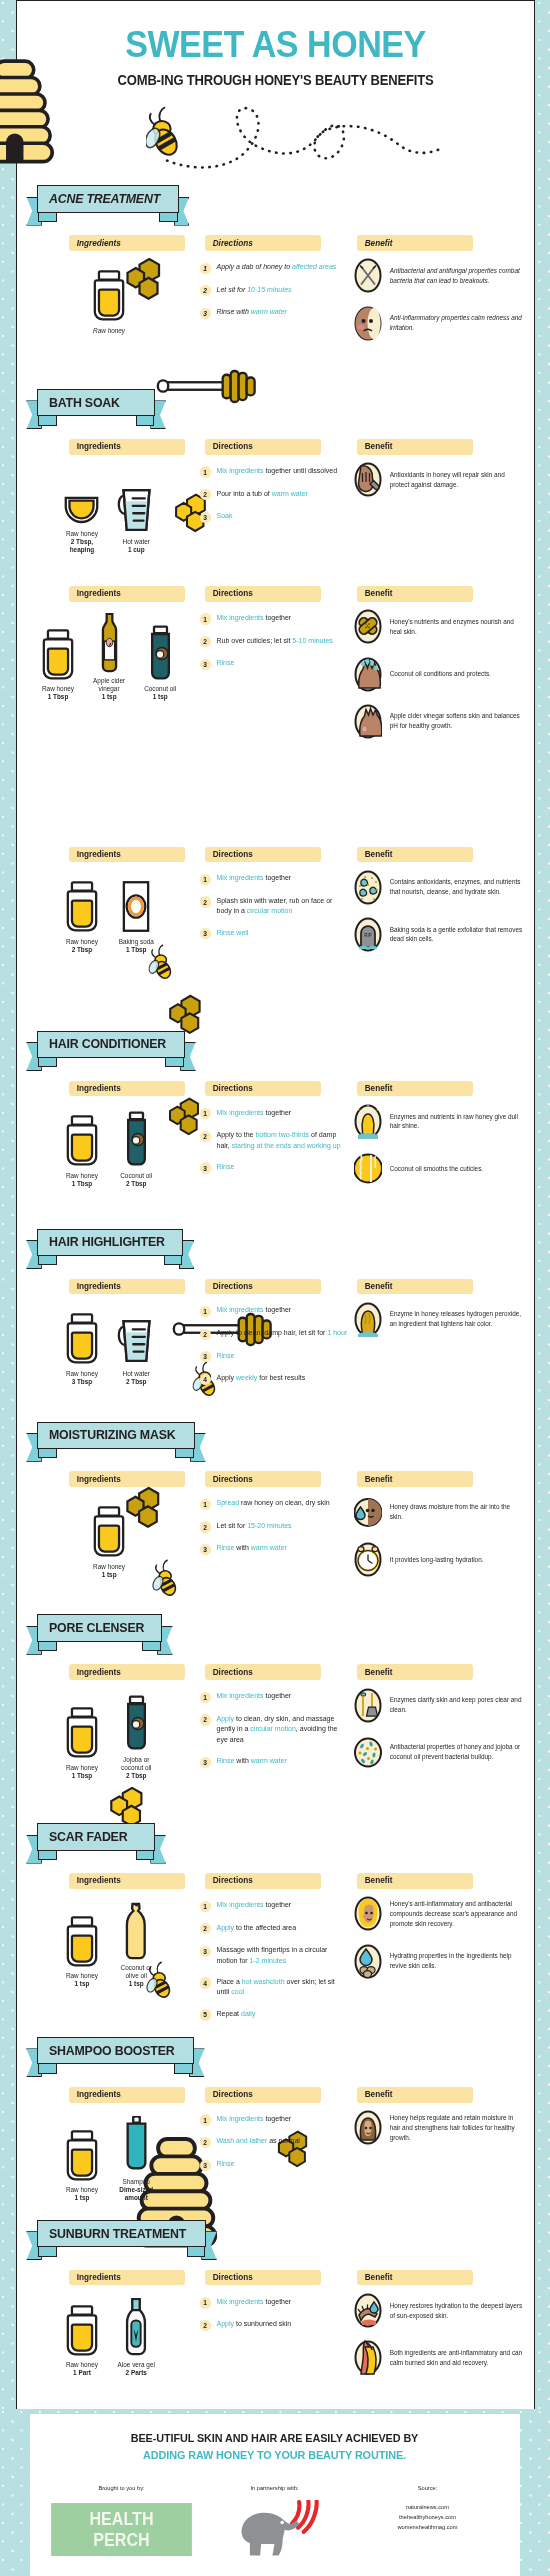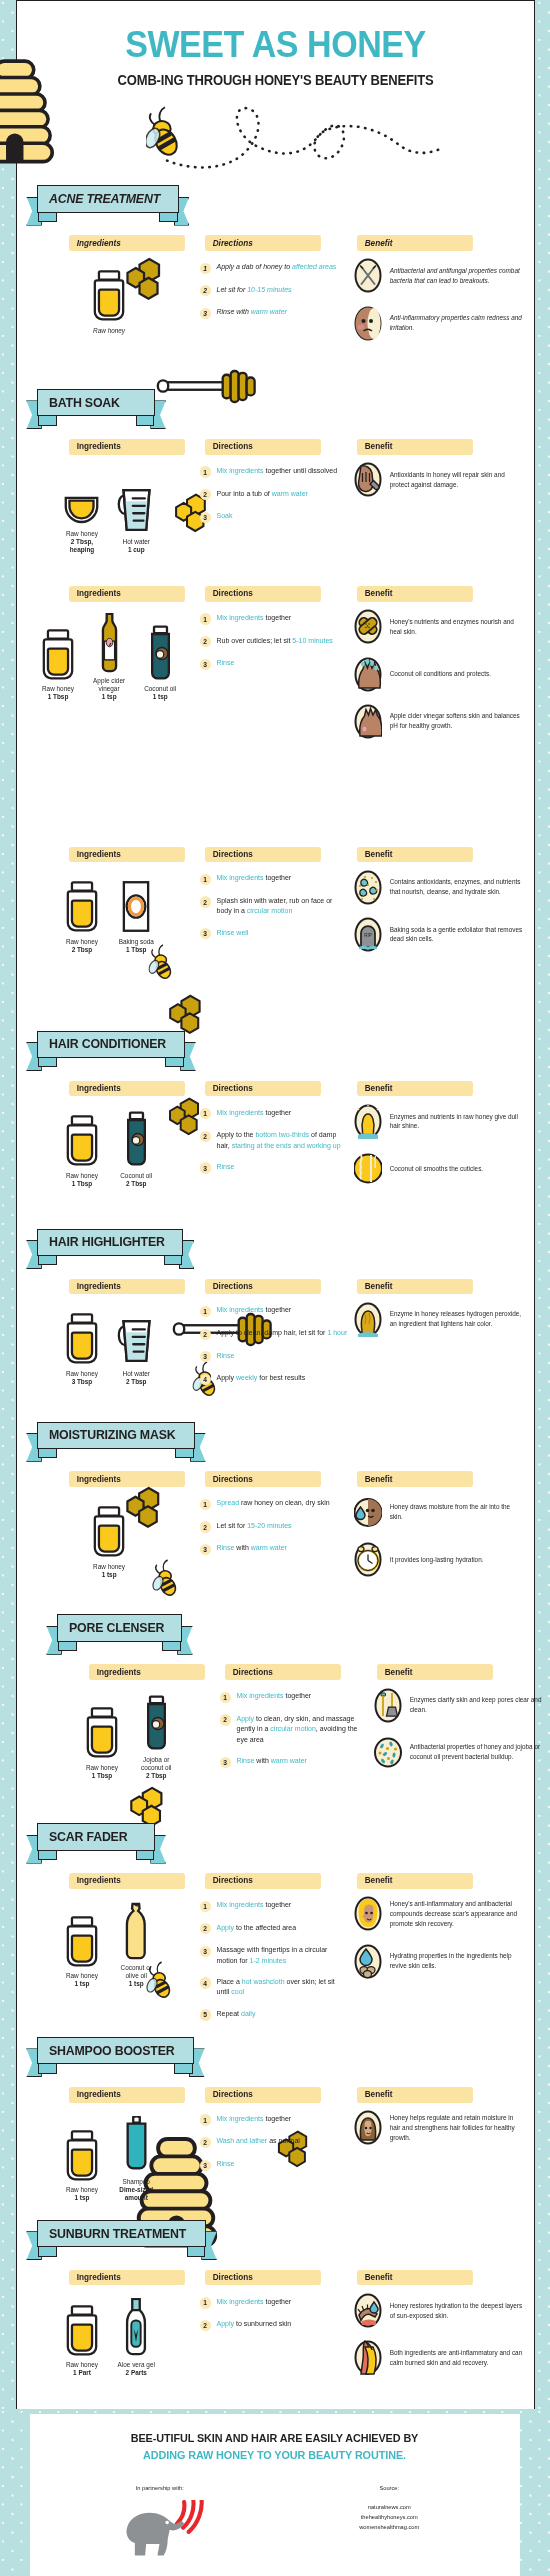"PORE CLENSER" div.section { padding-left: 20px -> none }
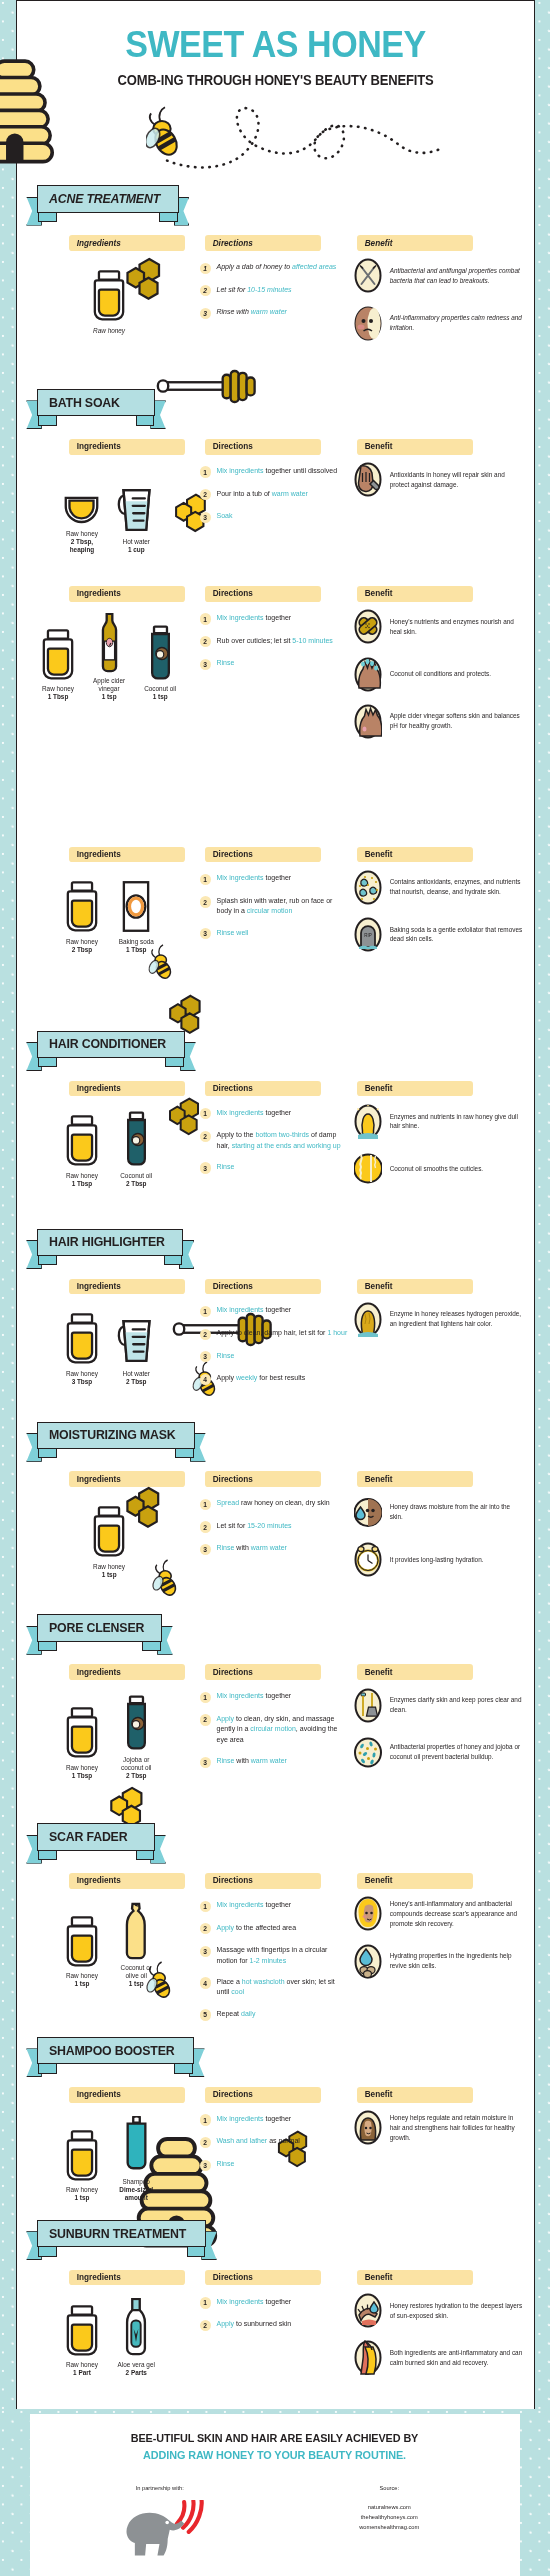"HEALTH PERCH" div.credit { html: none -> <div> <div>Brought to you by:</div> <div>HEALTH PERCH</div> </div> }
